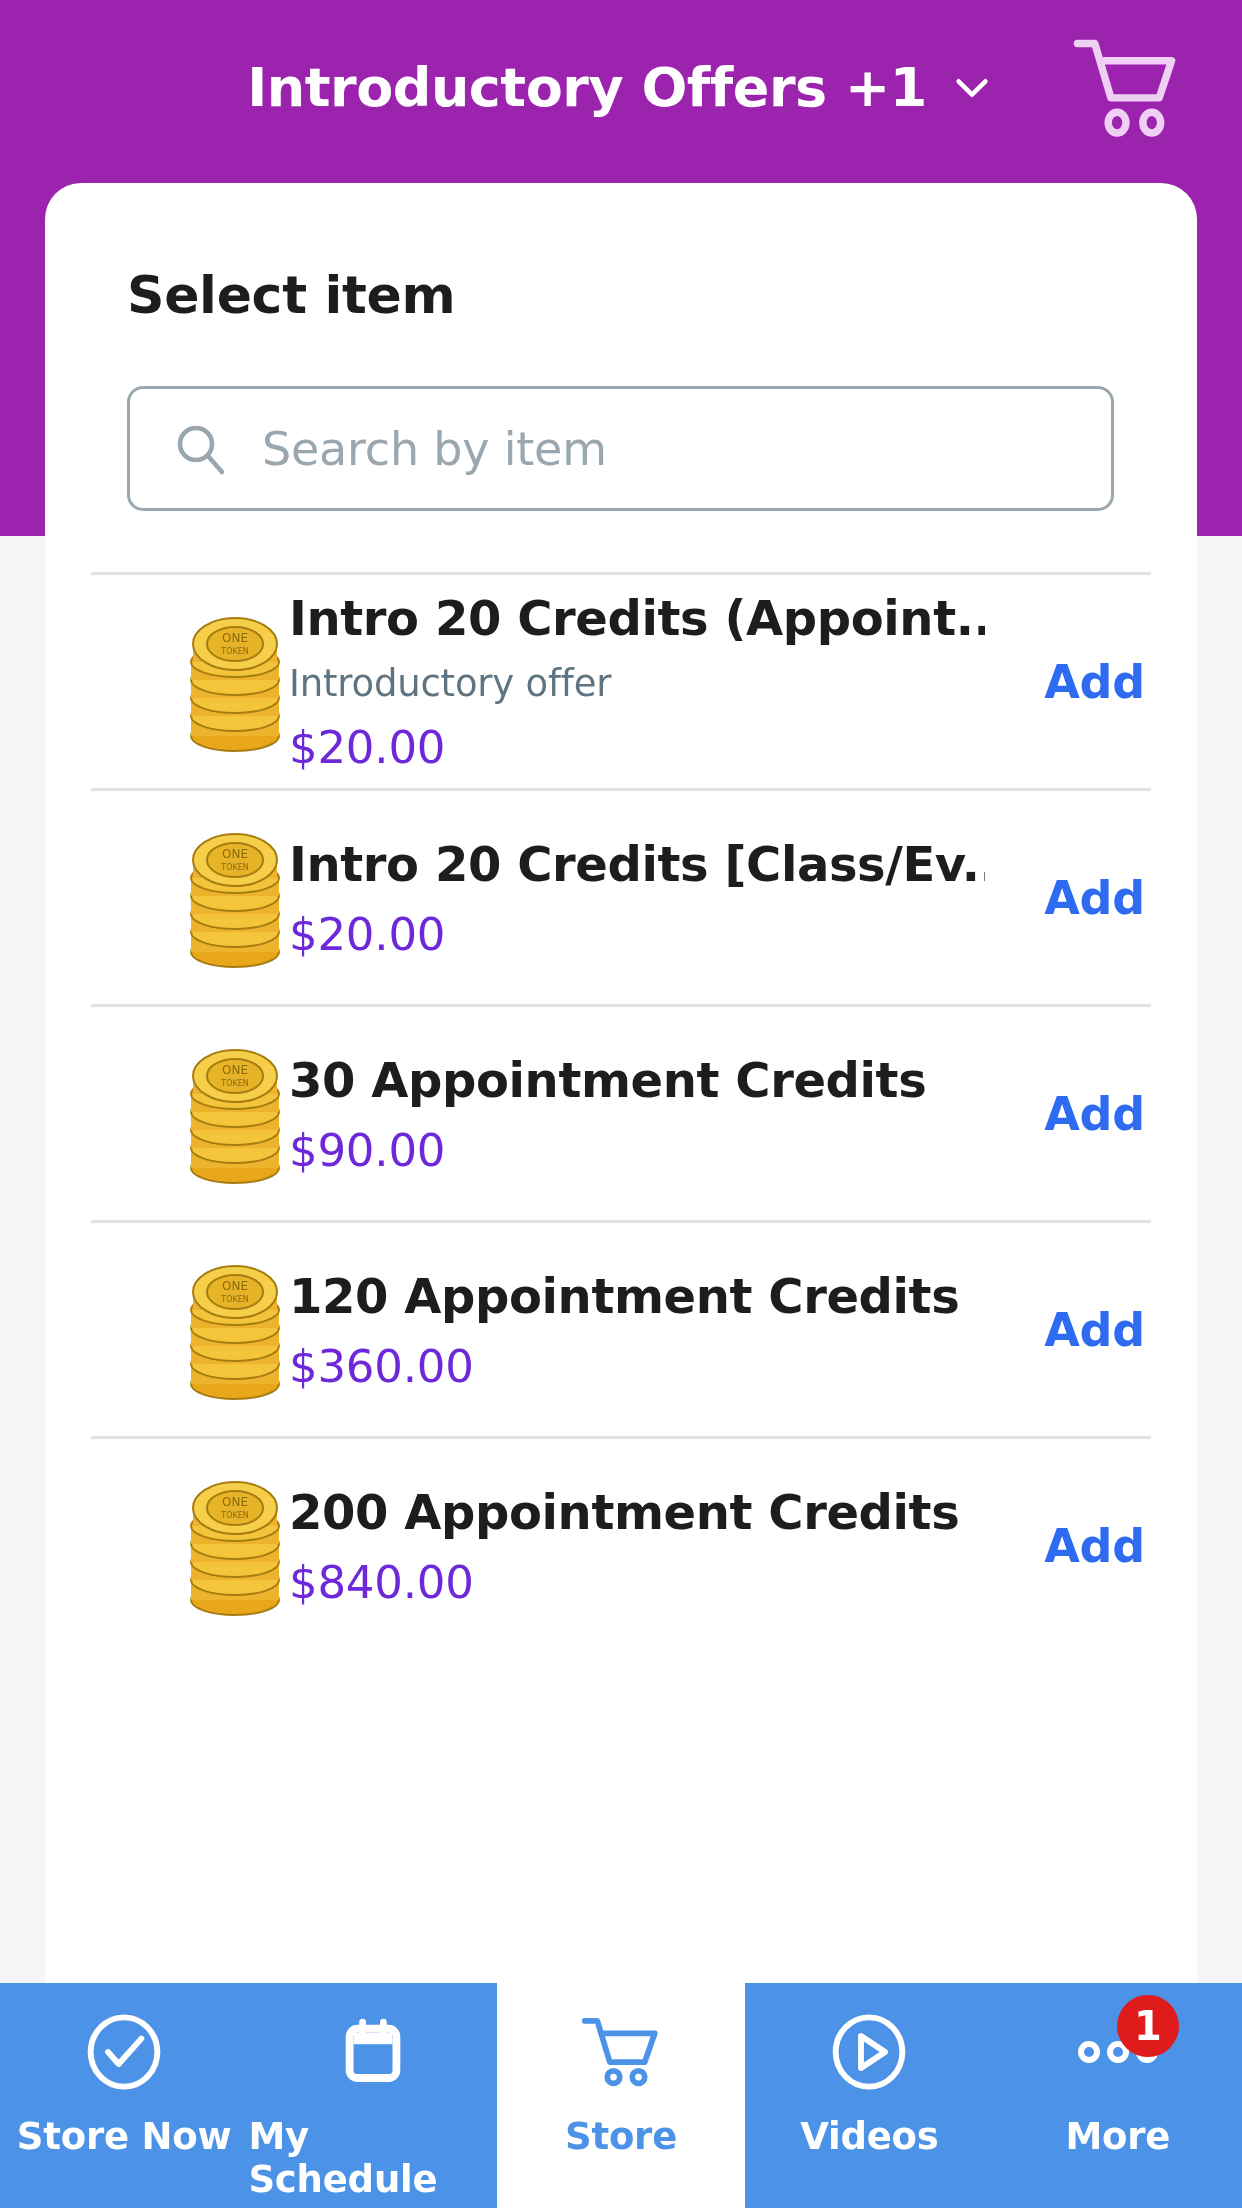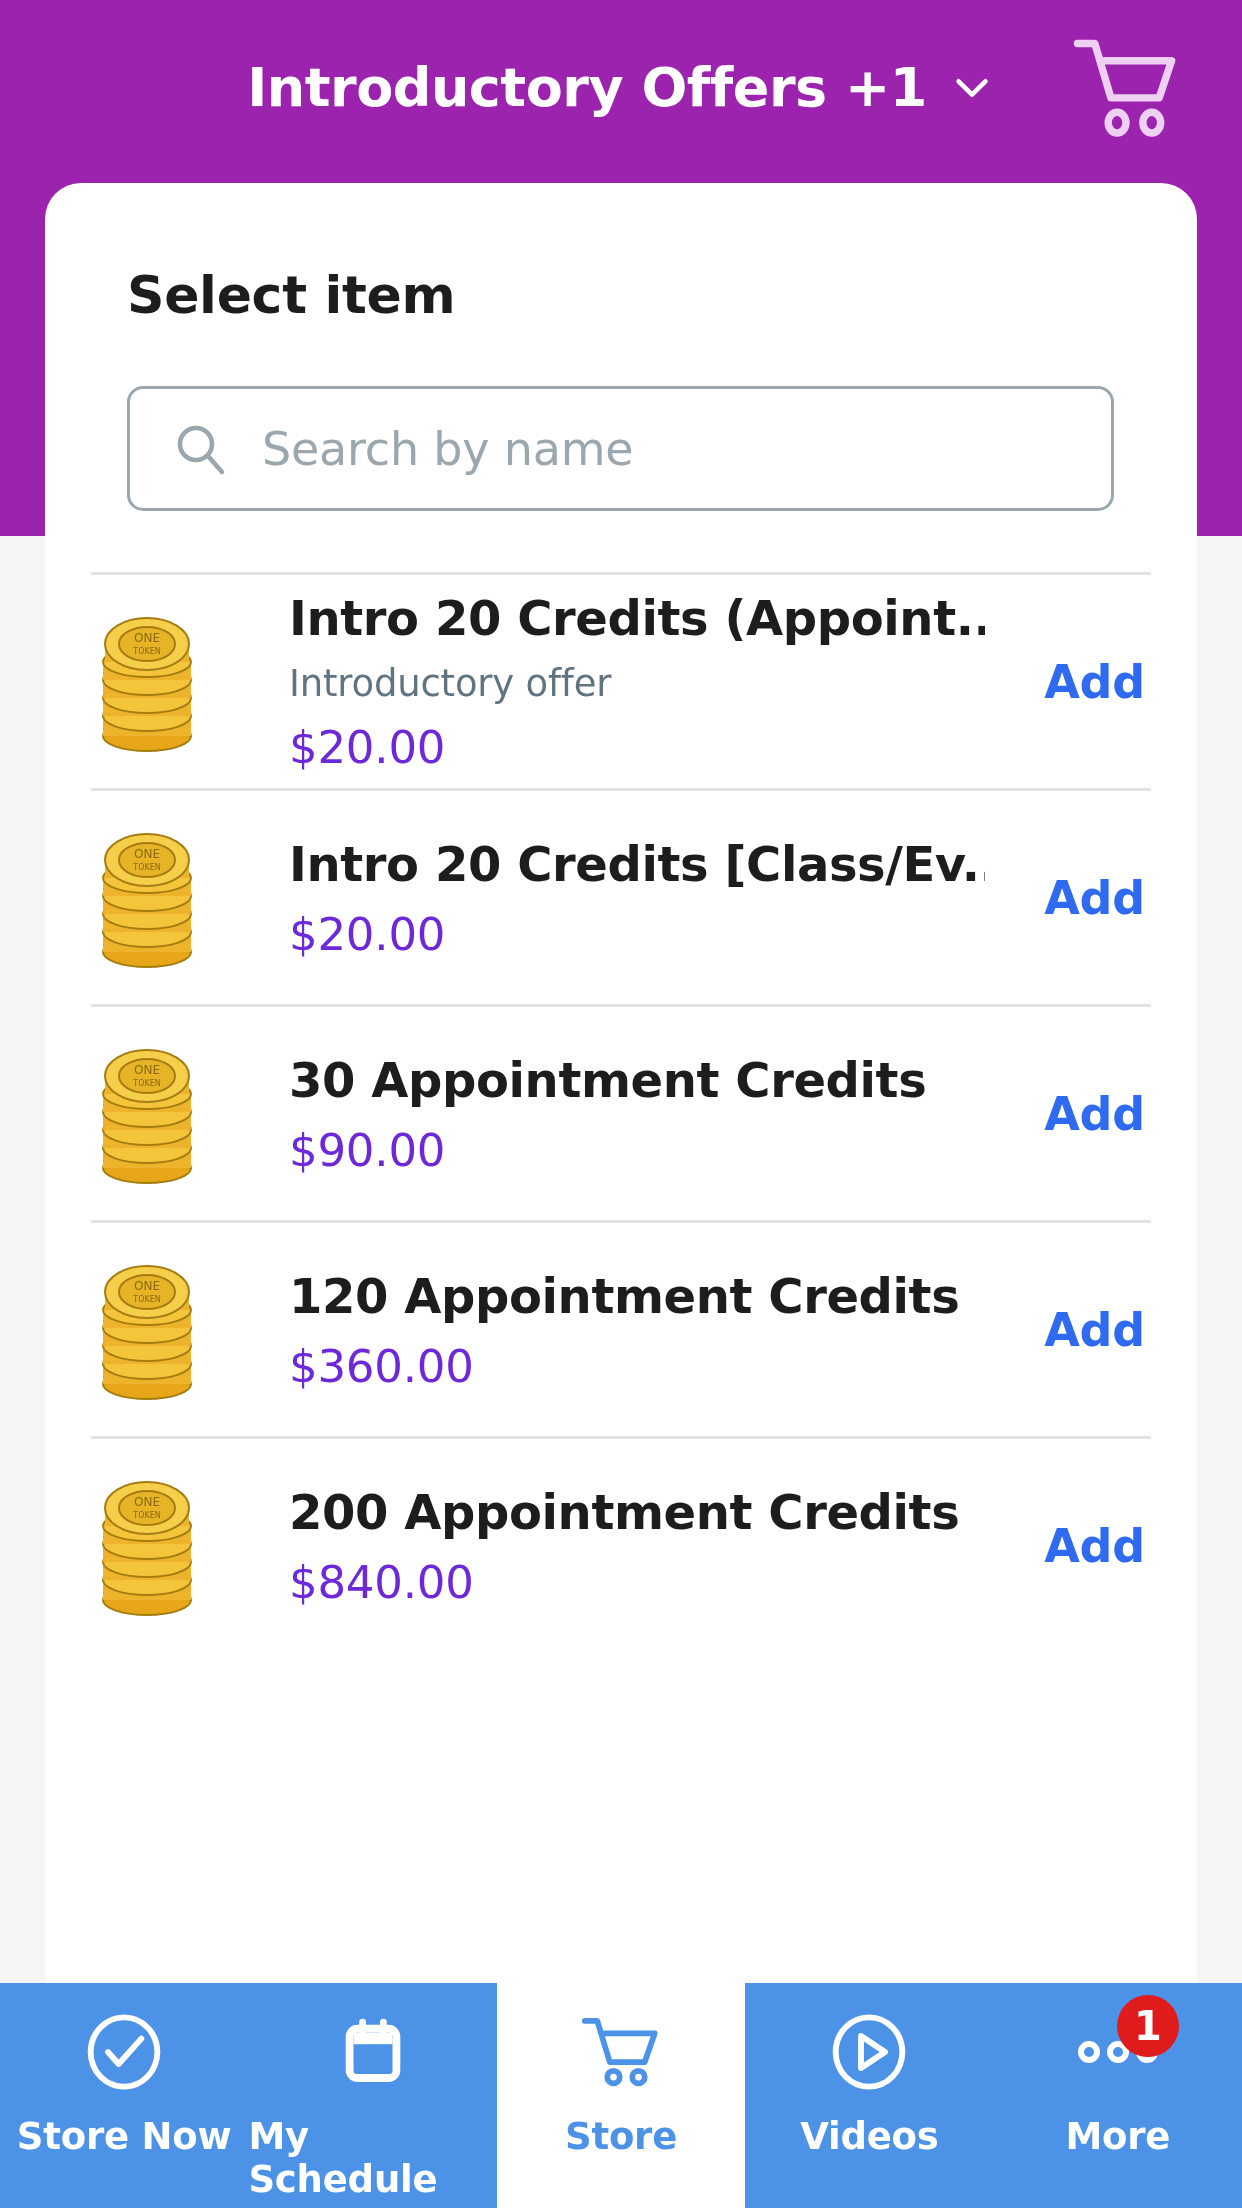"Search by name" span.search-placeholder { text: name -> item }
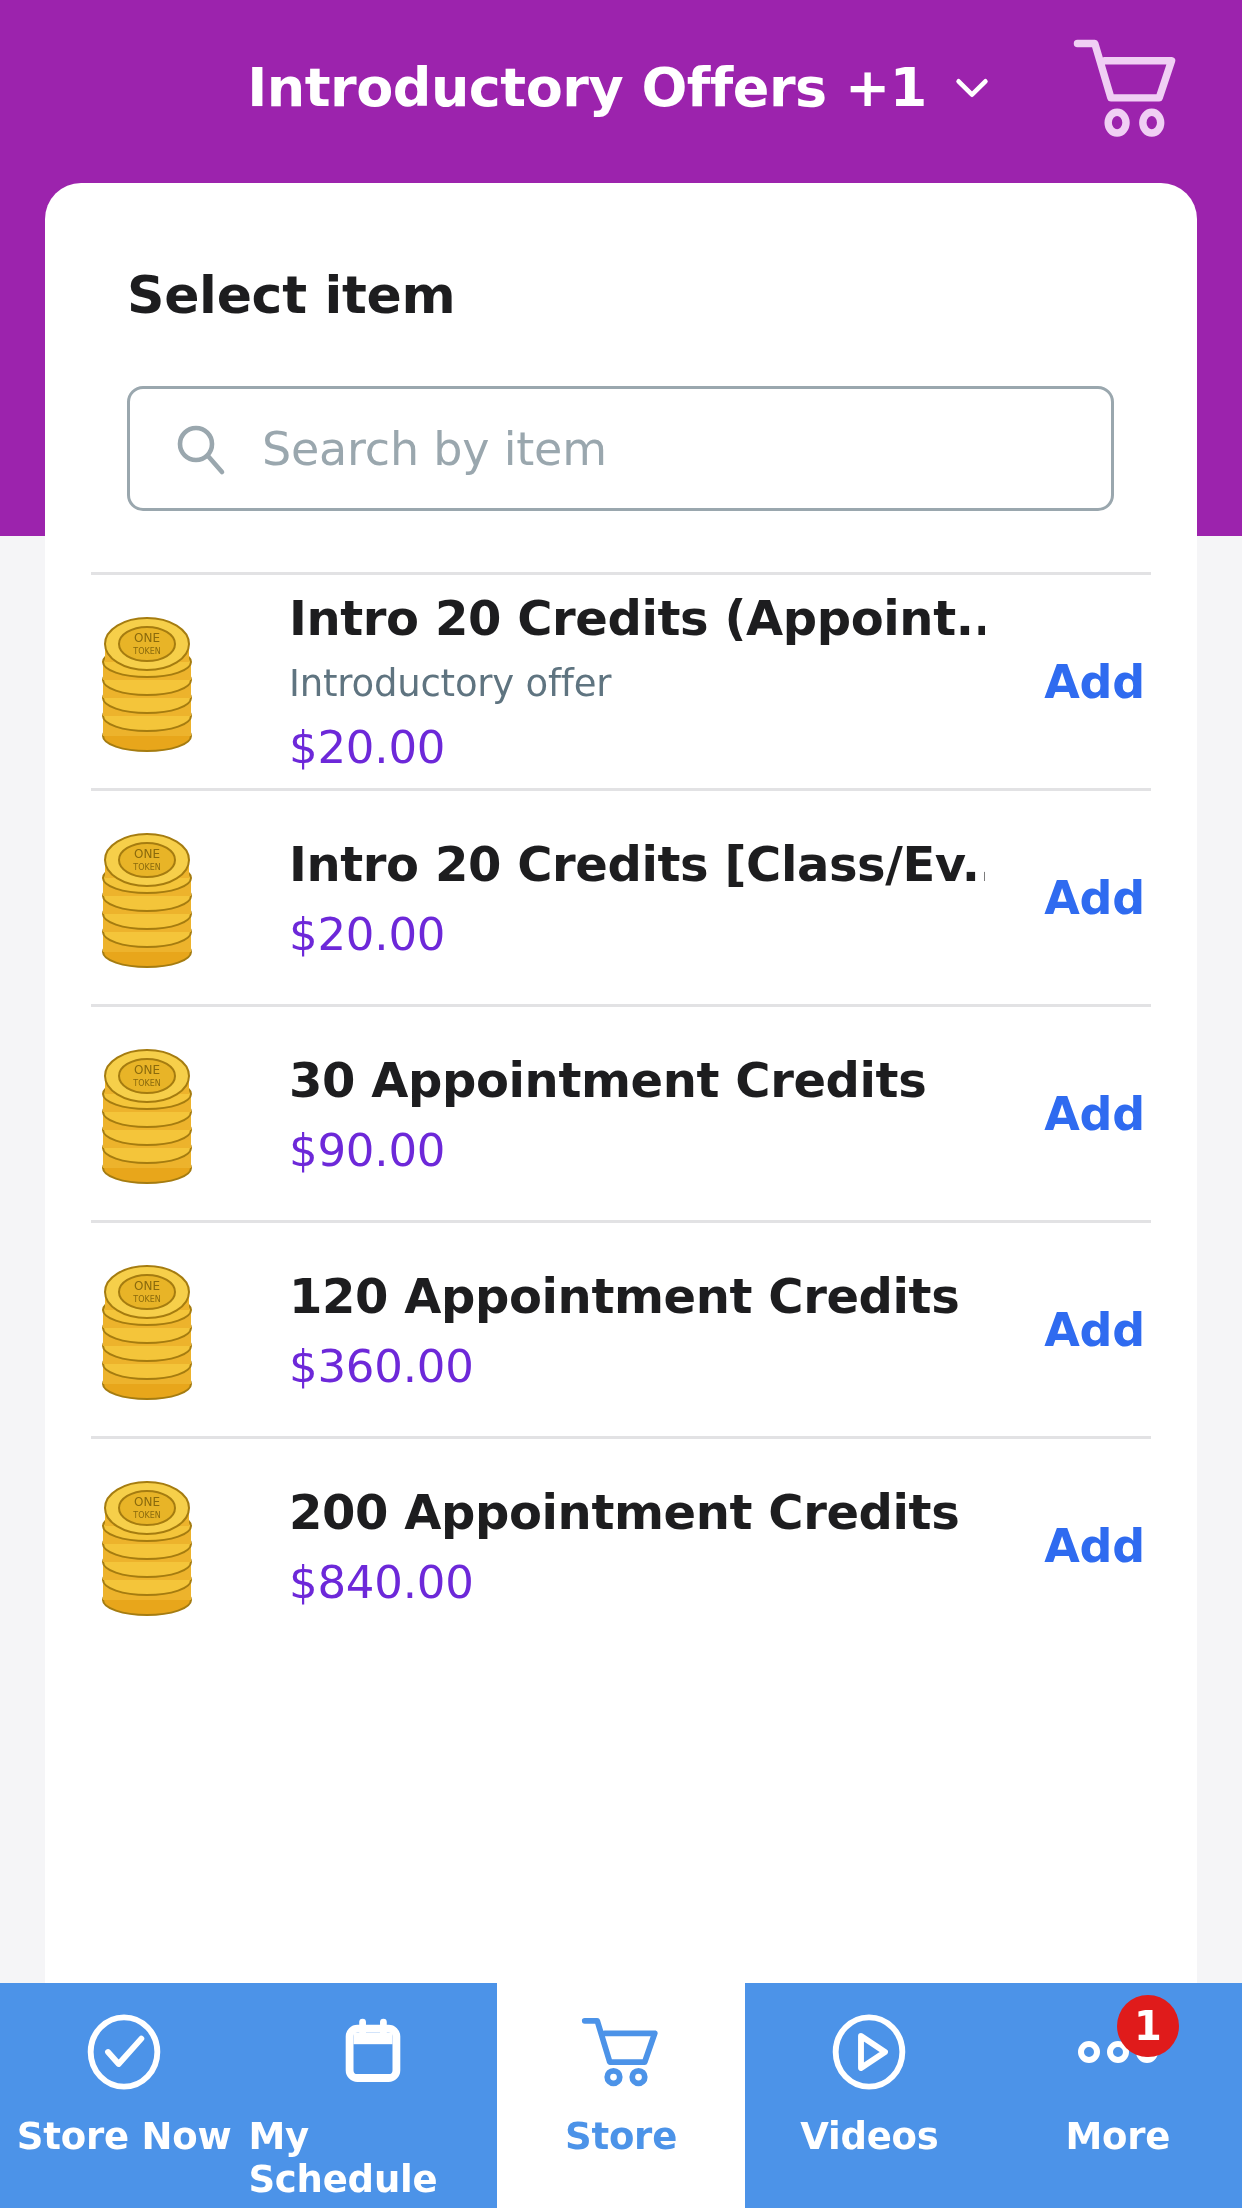"ONE" .row-thumb { justify-content: flex-start -> flex-end }
